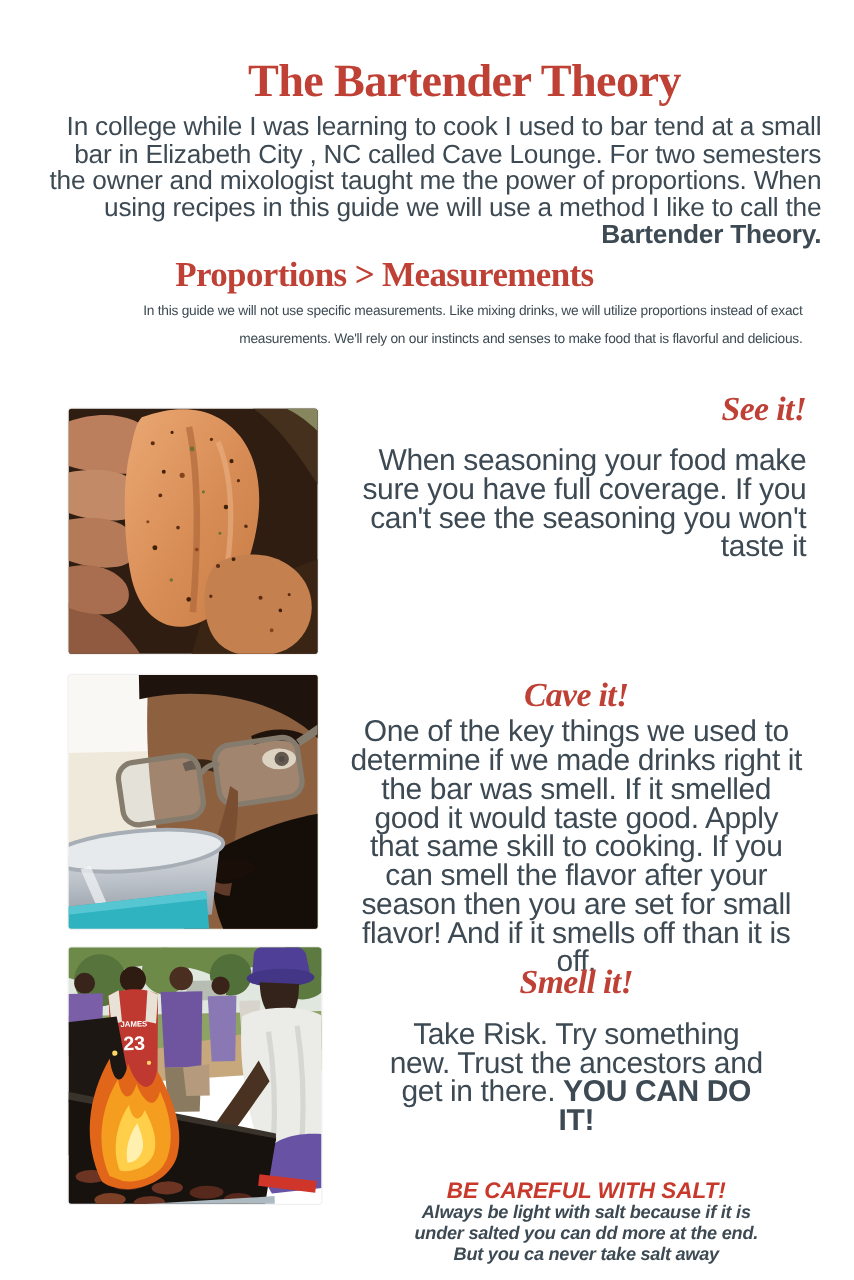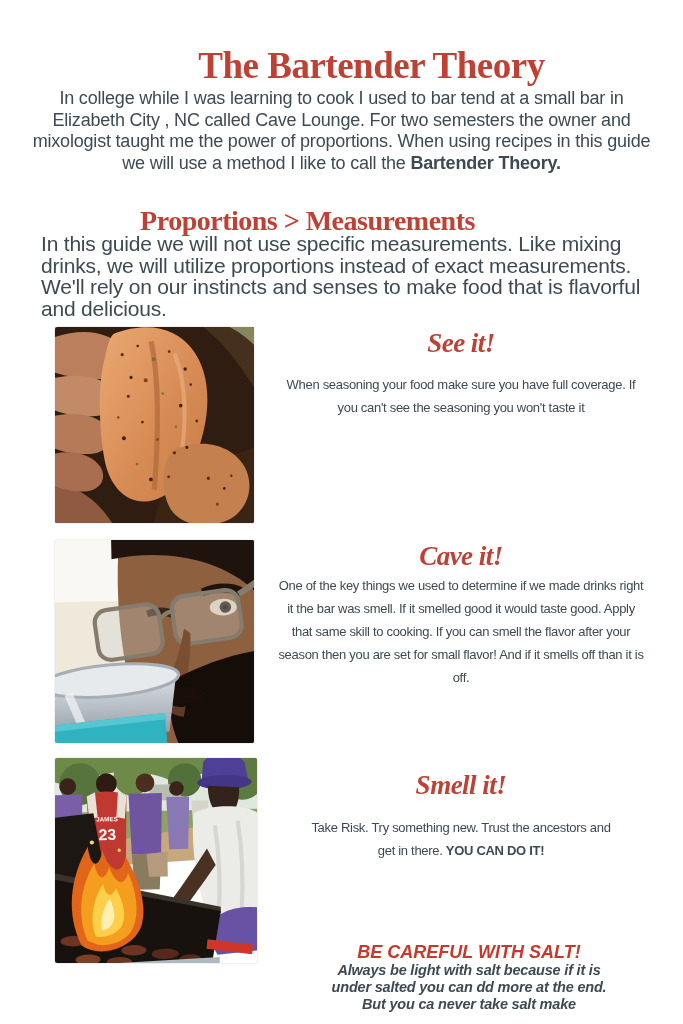"In college while I was" .intro-par { font-size: 18px -> 21px; text-align: center -> right }
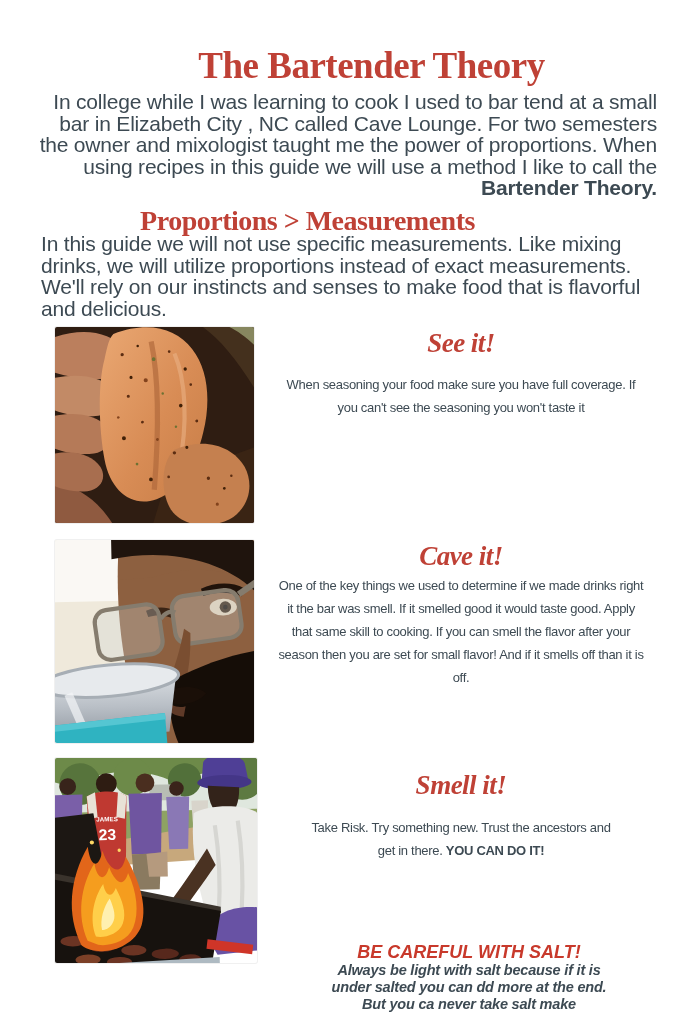"In this guide we will" .prop-par { font-size: 21px -> 11px; text-align: left -> right; top: 212px -> 228px }
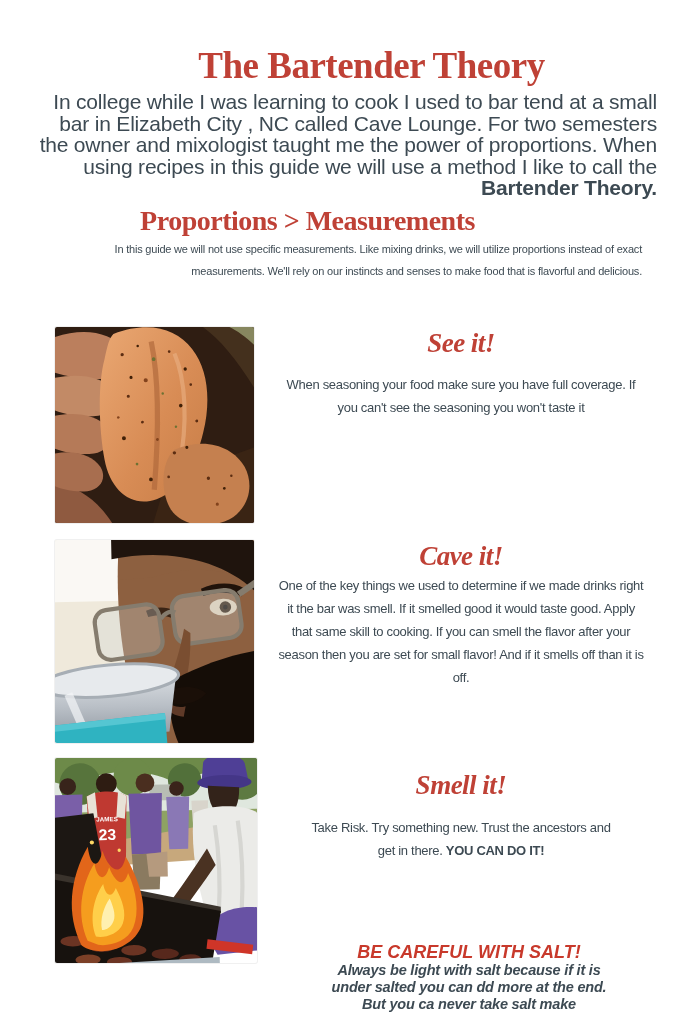"See it!" .sec-see { text-align: none -> right; top: 328px -> 312px }
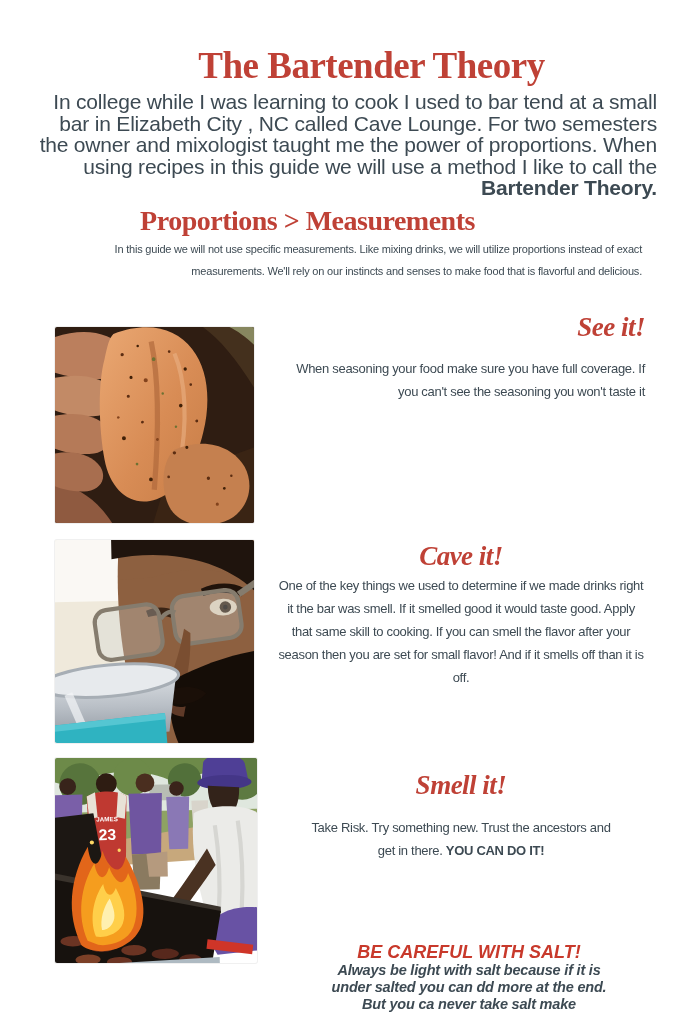"When seasoning your food make" .sec-body { font-size: 13px -> 24px }
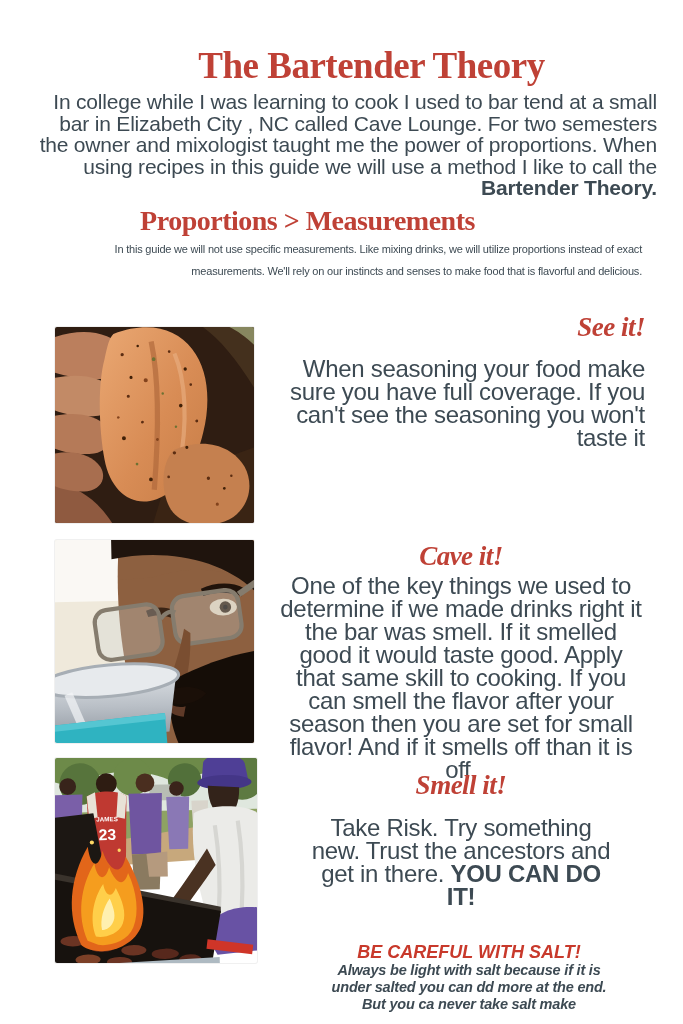"Always be light with salt" div.salt-body { text: make -> away }
